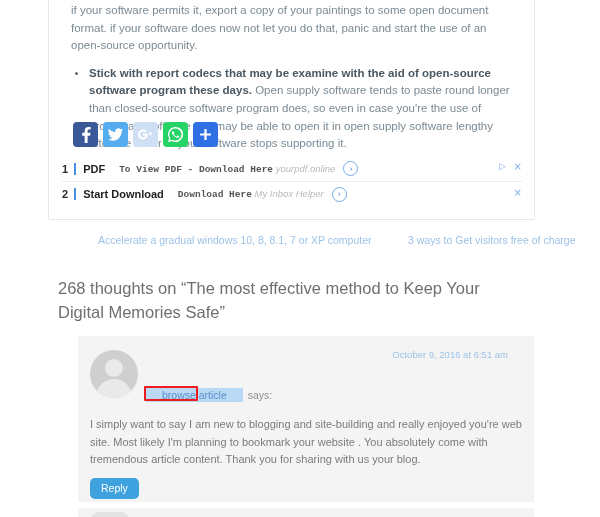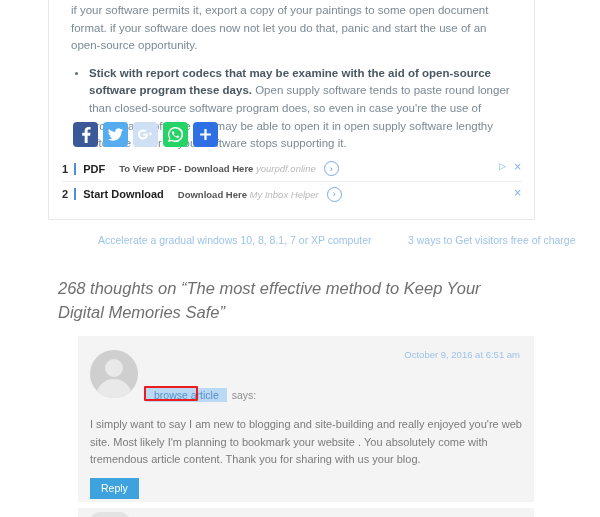"To View PDF - Download" .ad-desc b { font-family: none -> Liberation Mono, monospace }
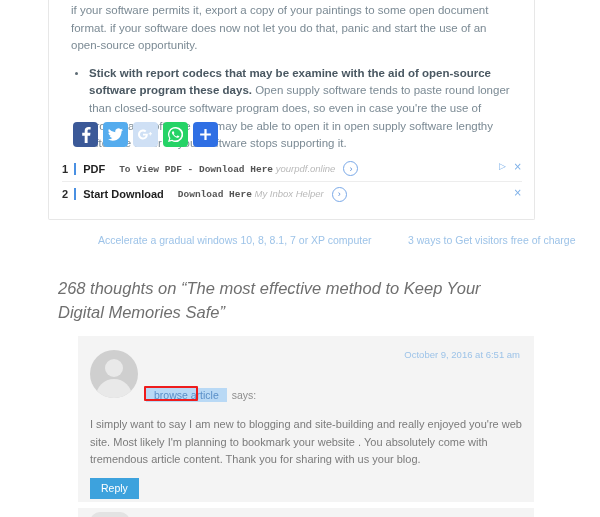"268 thoughts on “The most" .comments-heading { font-style: italic -> none }
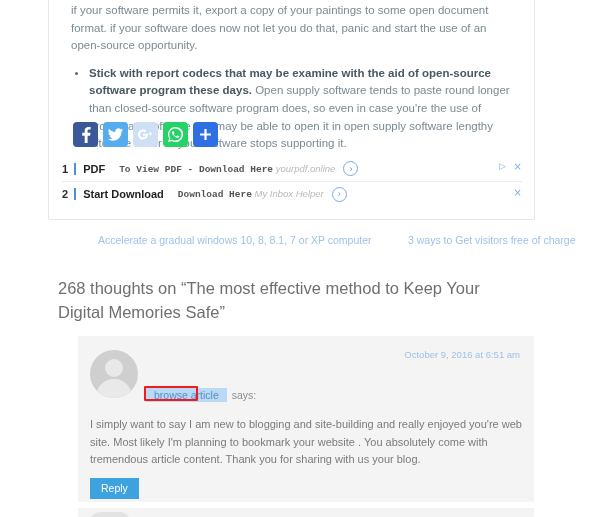"October 9, 2016 at 6:51" .cmt-date { right: 14px -> 26px }
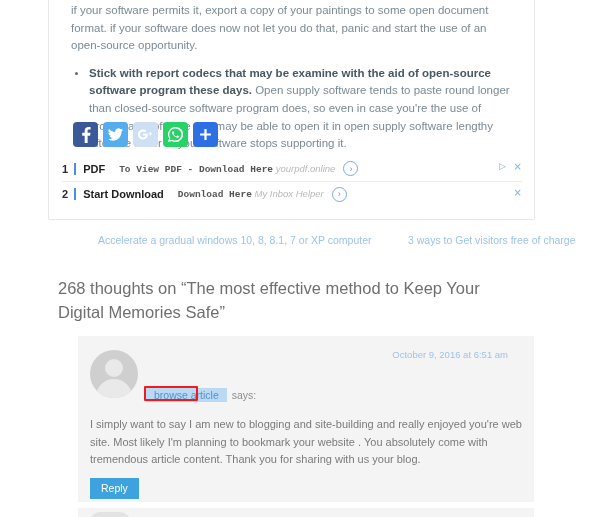"browse article" .author-link { padding: 1px 8px -> 1px 16px }
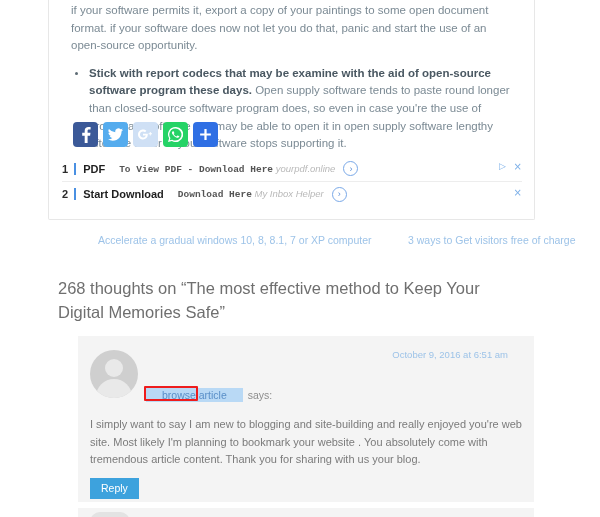"Reply" .reply-btn { border-radius: 0 -> 5px }
